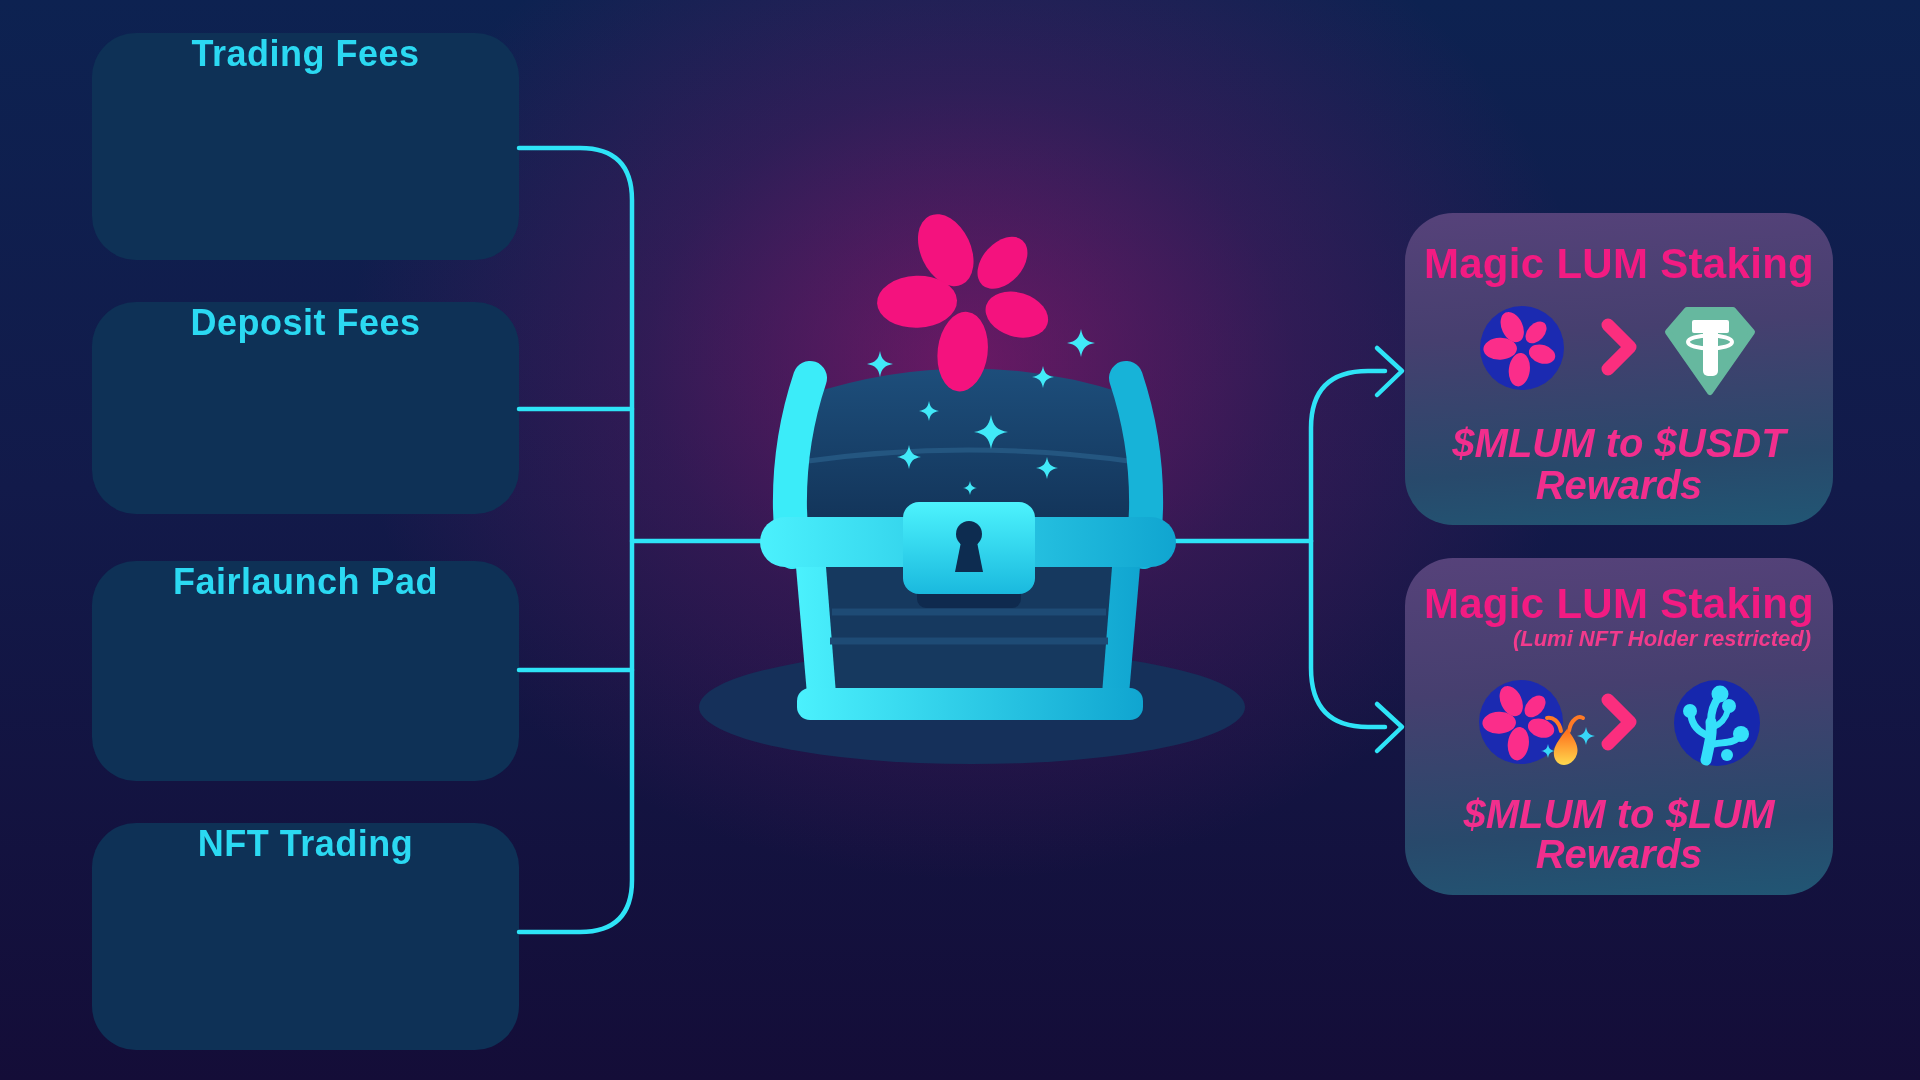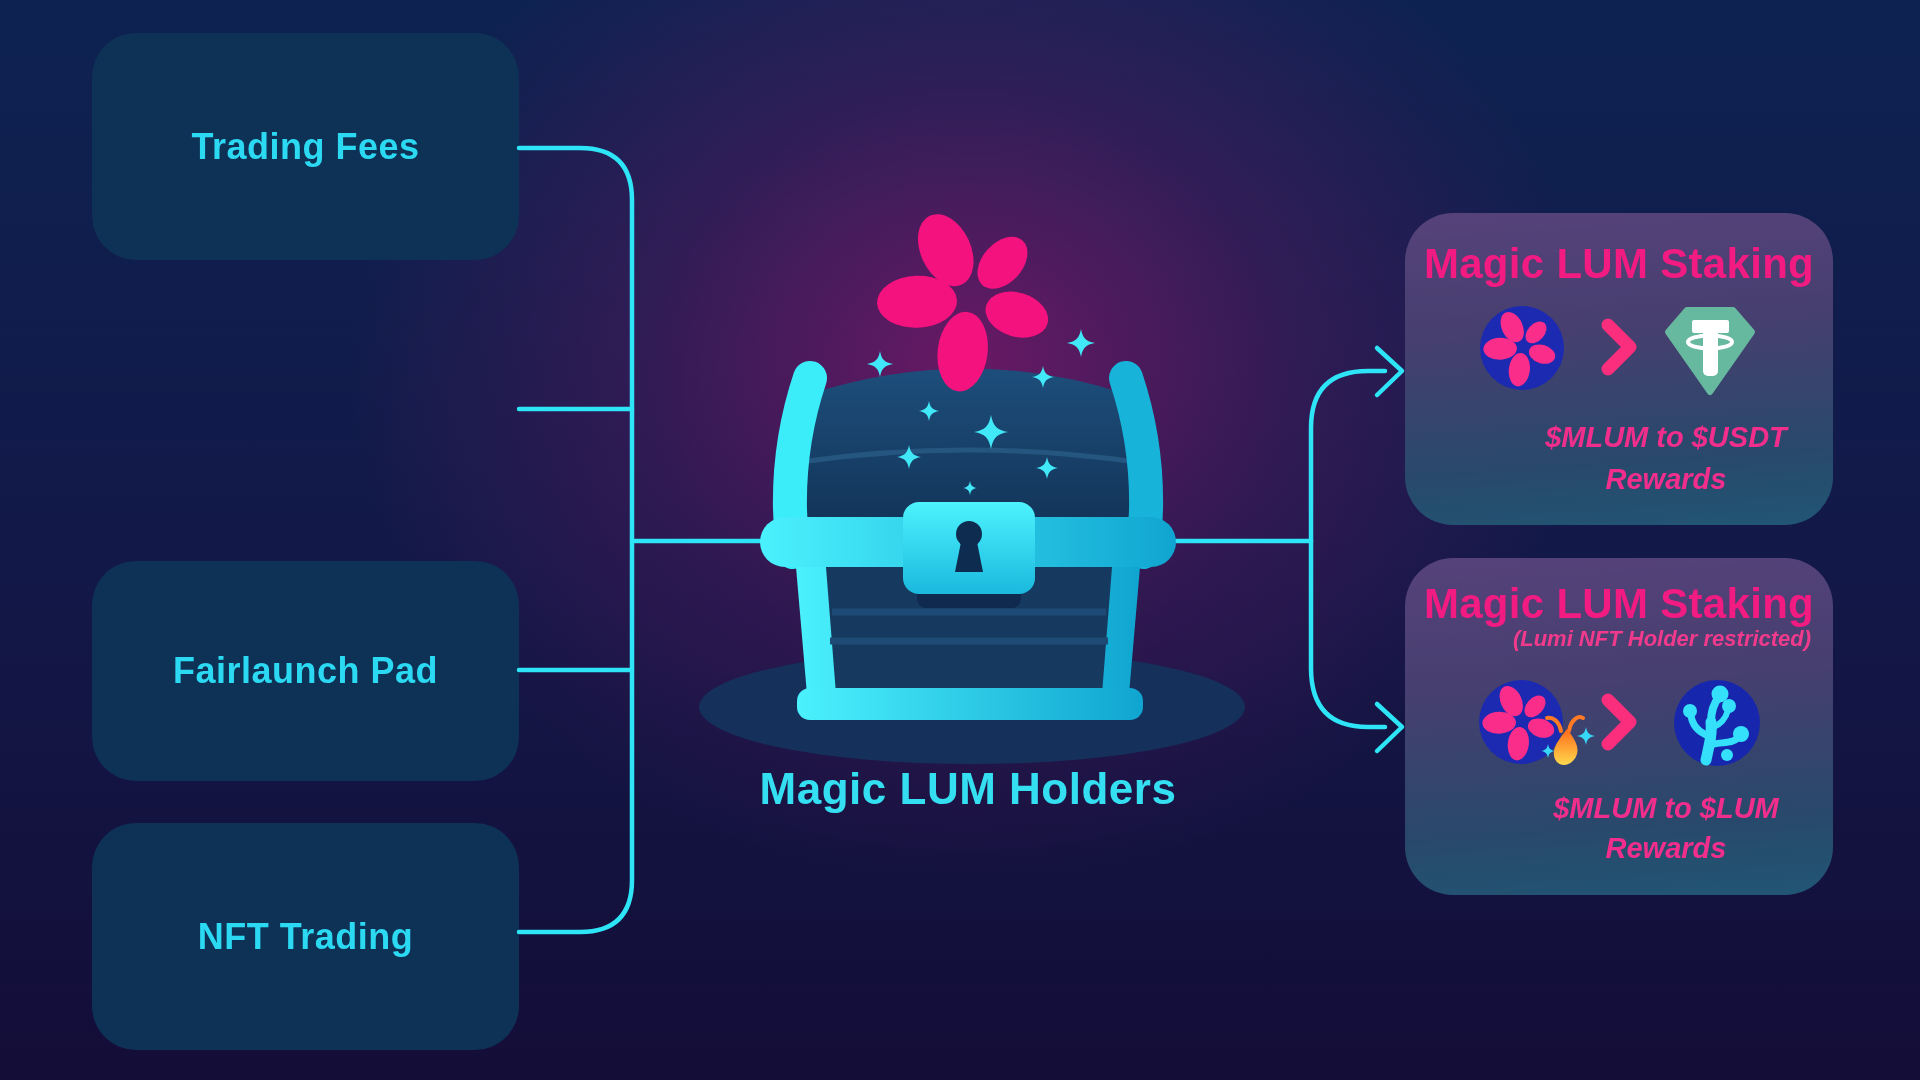"Trading Fees" .srcbox { align-items: center -> none }
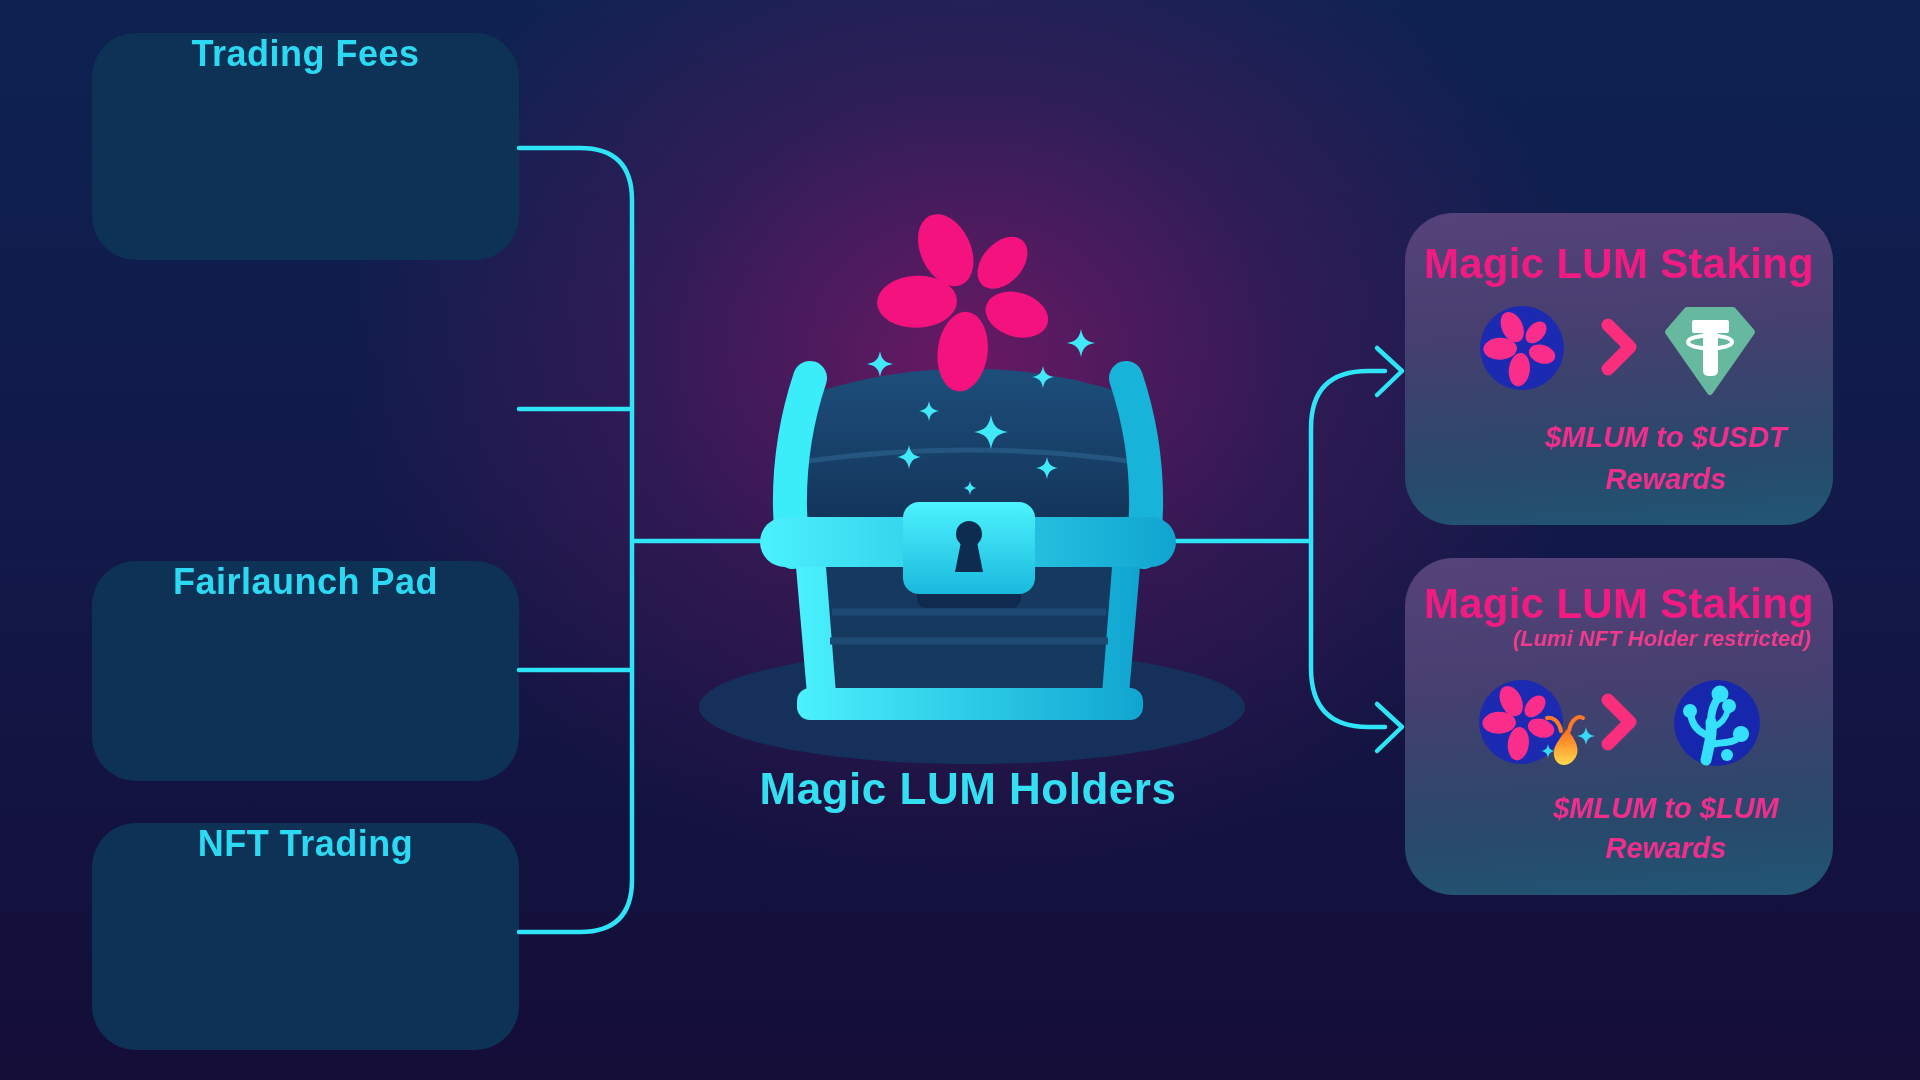"Deposit Fees" div.srcbox { html: none -> <div> <span>Deposit Fees</span> </div> }
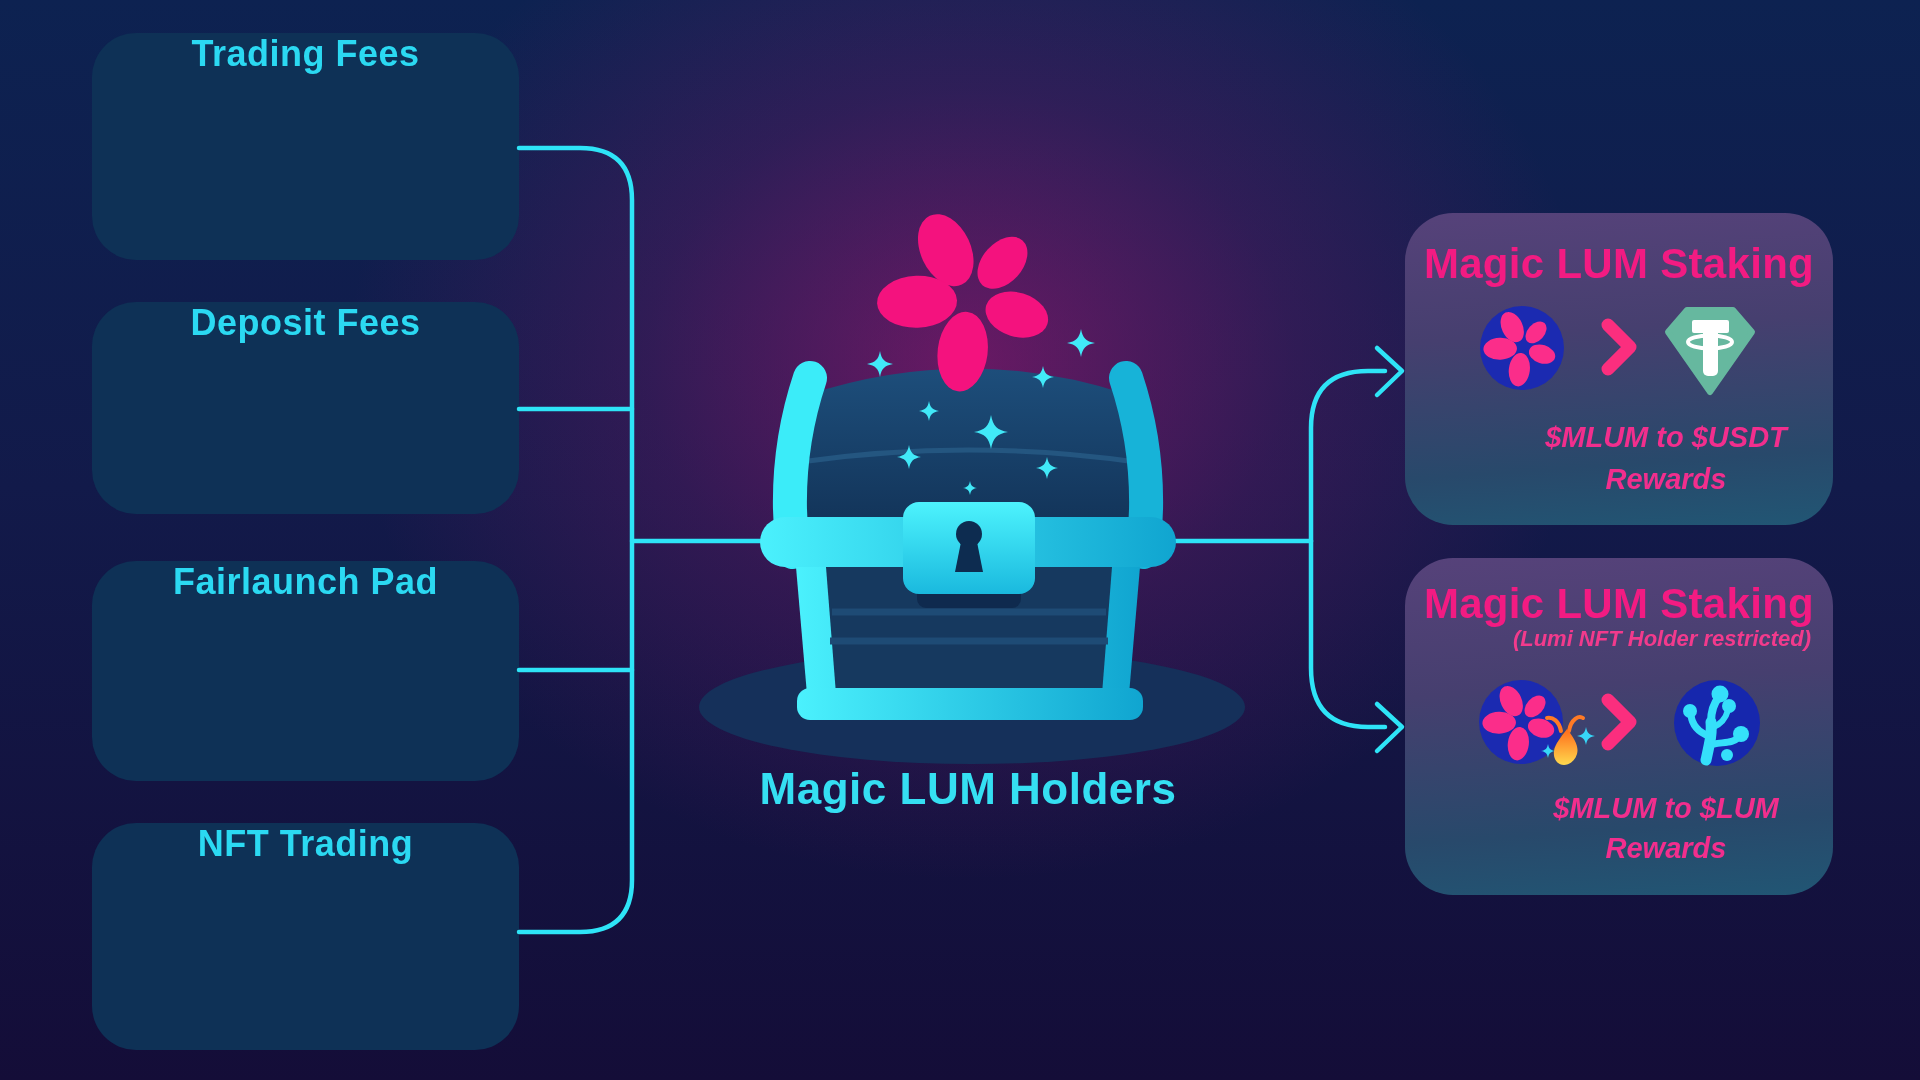"$MLUM to $USDT" .r-reward { font-size: 29px -> 40px; padding-left: 47px -> none }
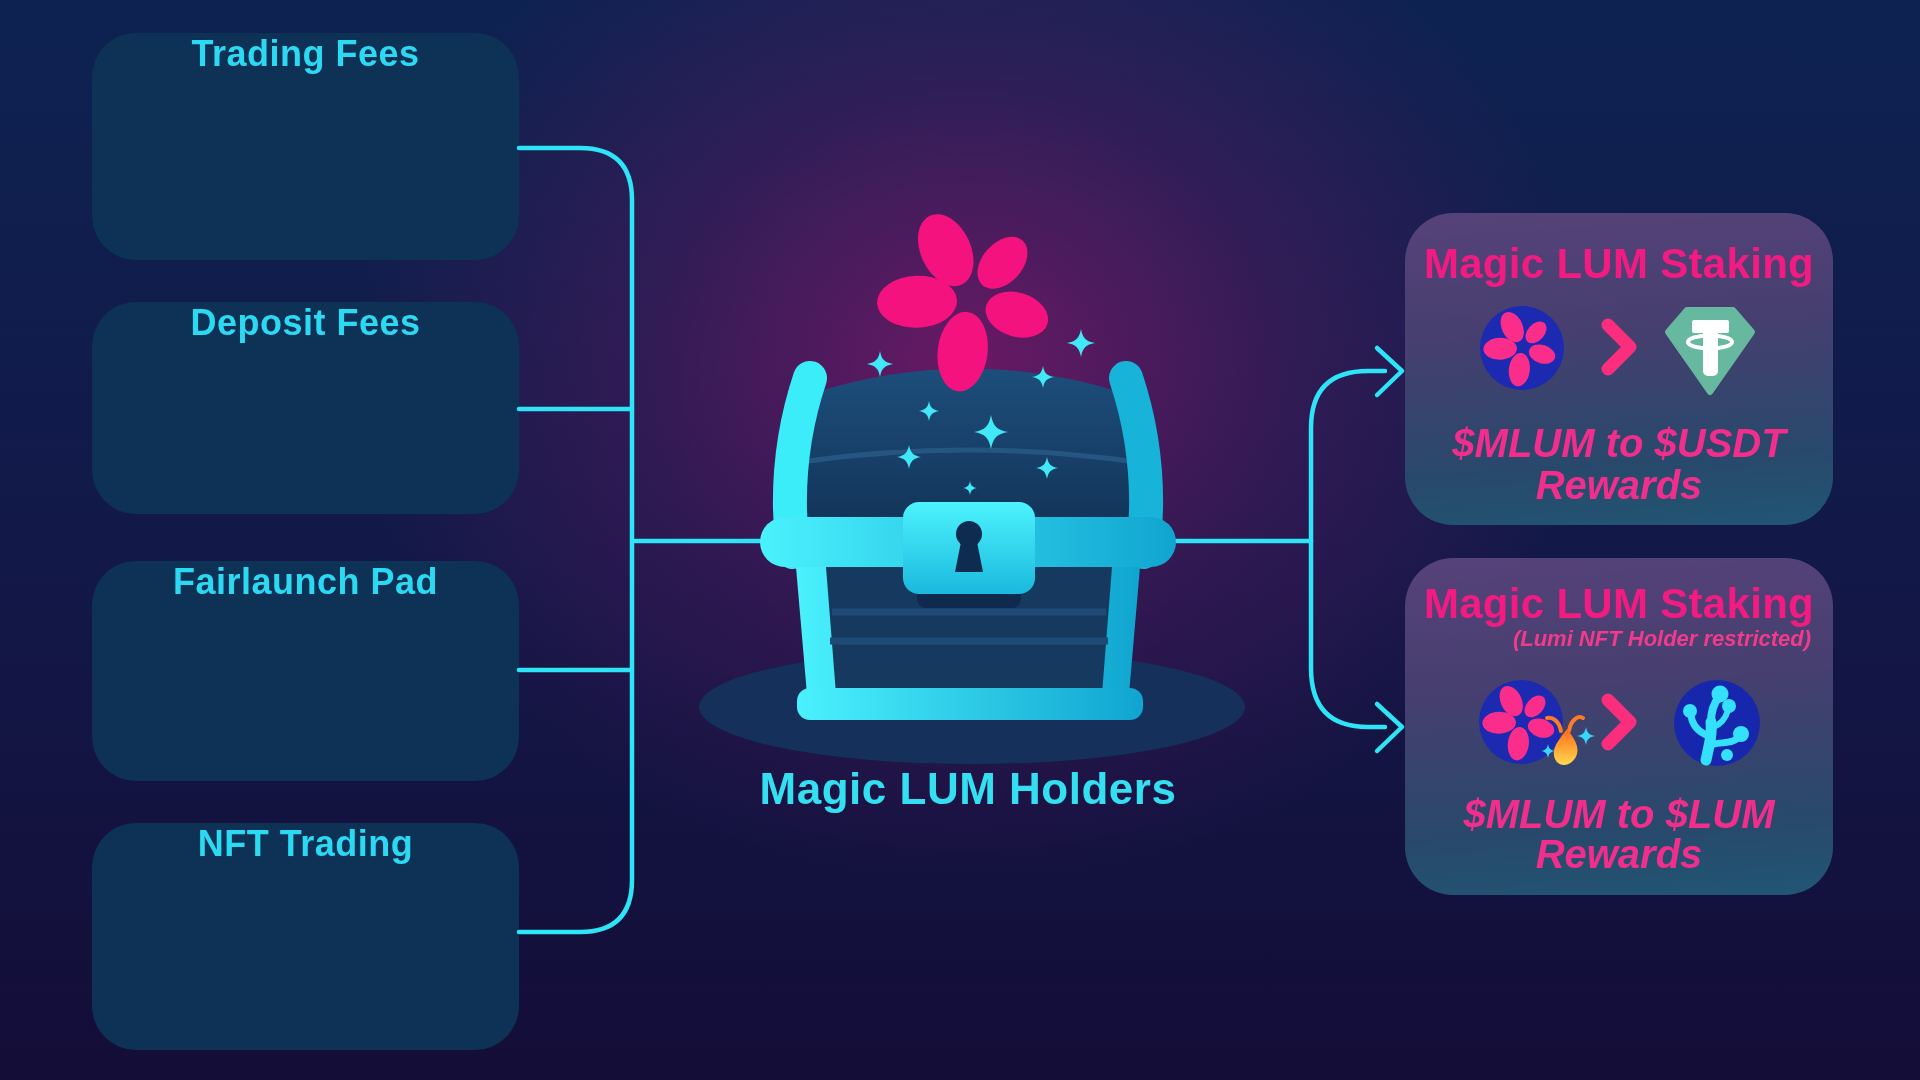"Magic LUM Holders" div.txt { html: <div>Magic LUM Holders</div> -> none }
